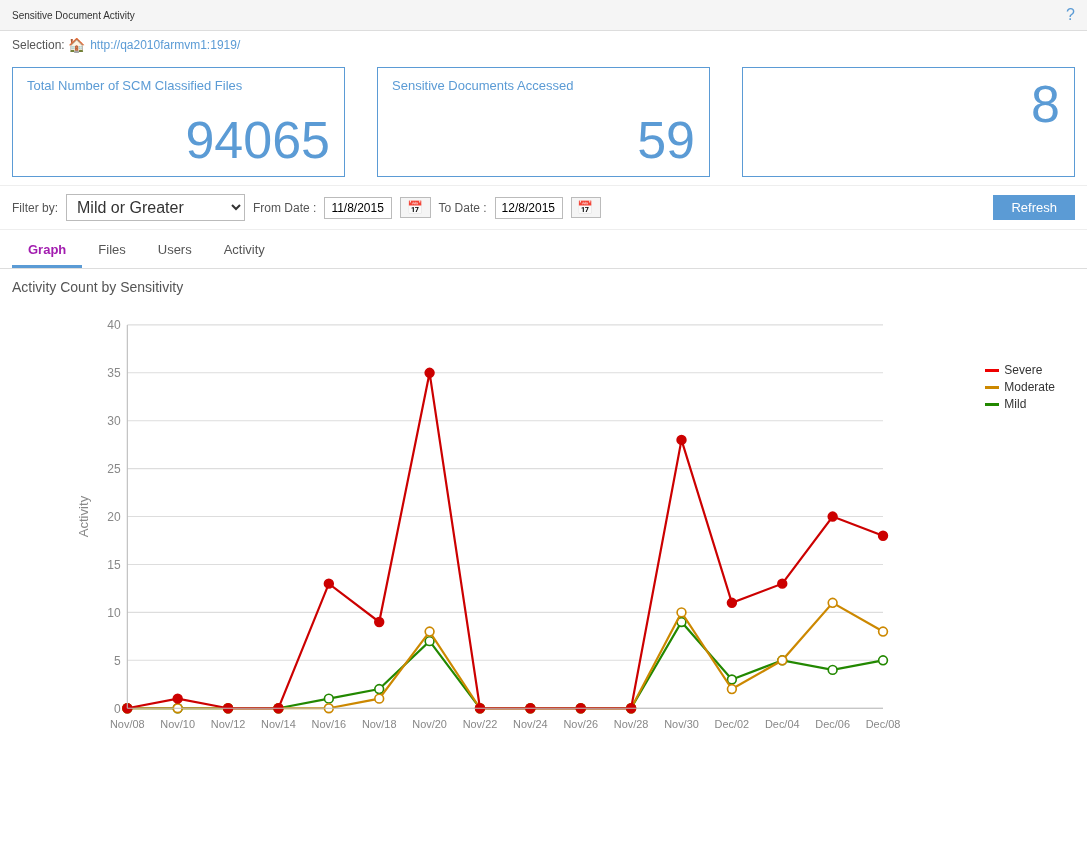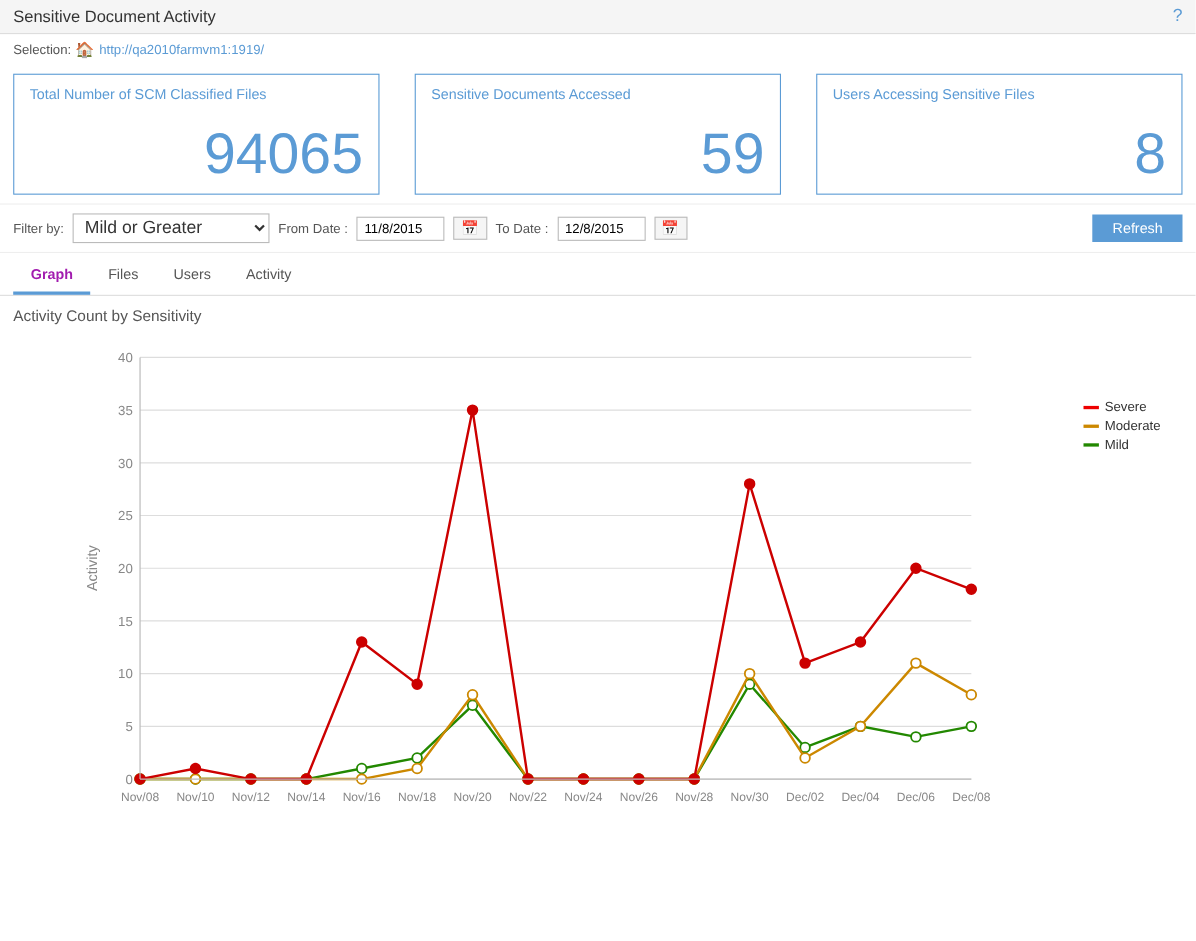"Sensitive Document Activity" .page-title { font-size: 15px -> 10px }
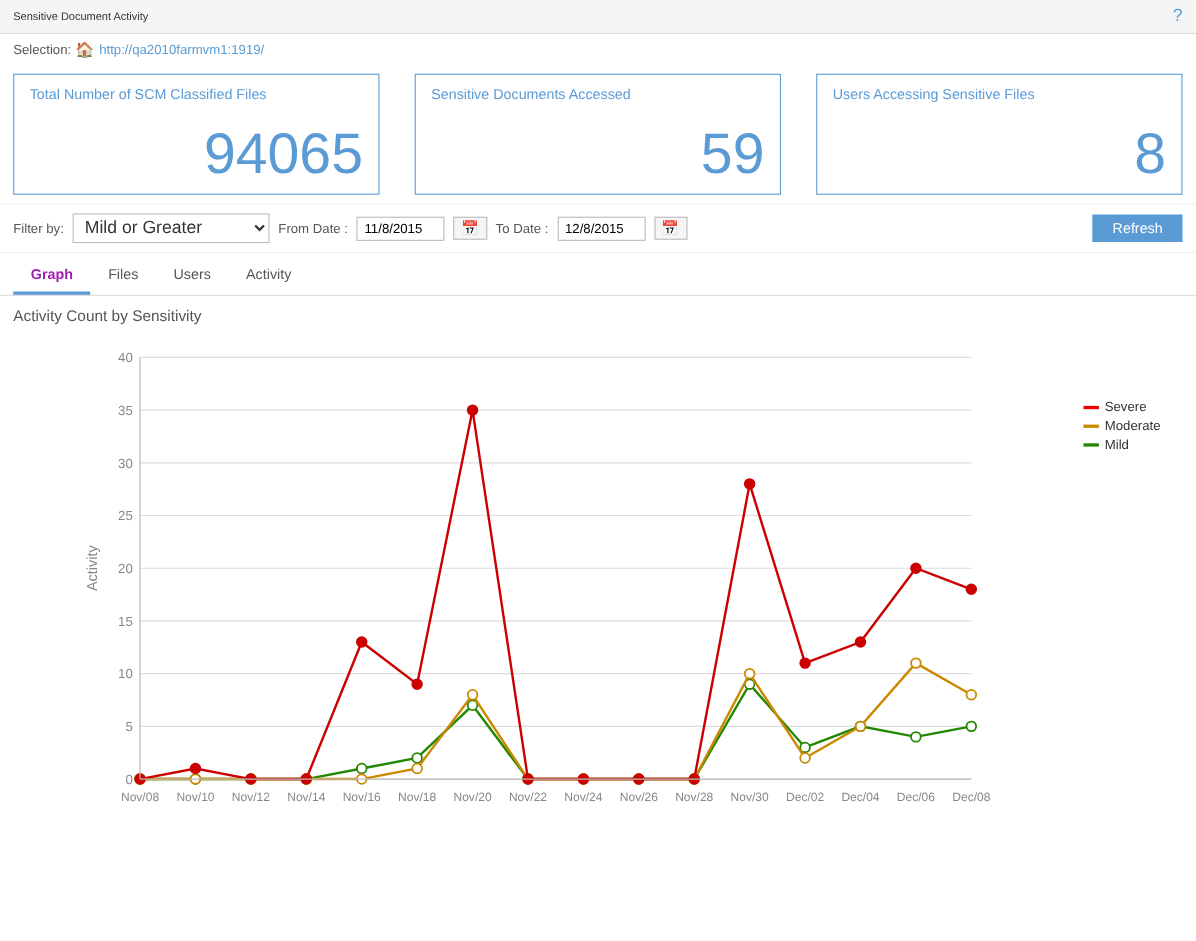"Users Accessing Sensitive Files" div.stat-label { html: <div>Users Accessing Sensitive Files</div> -> none }
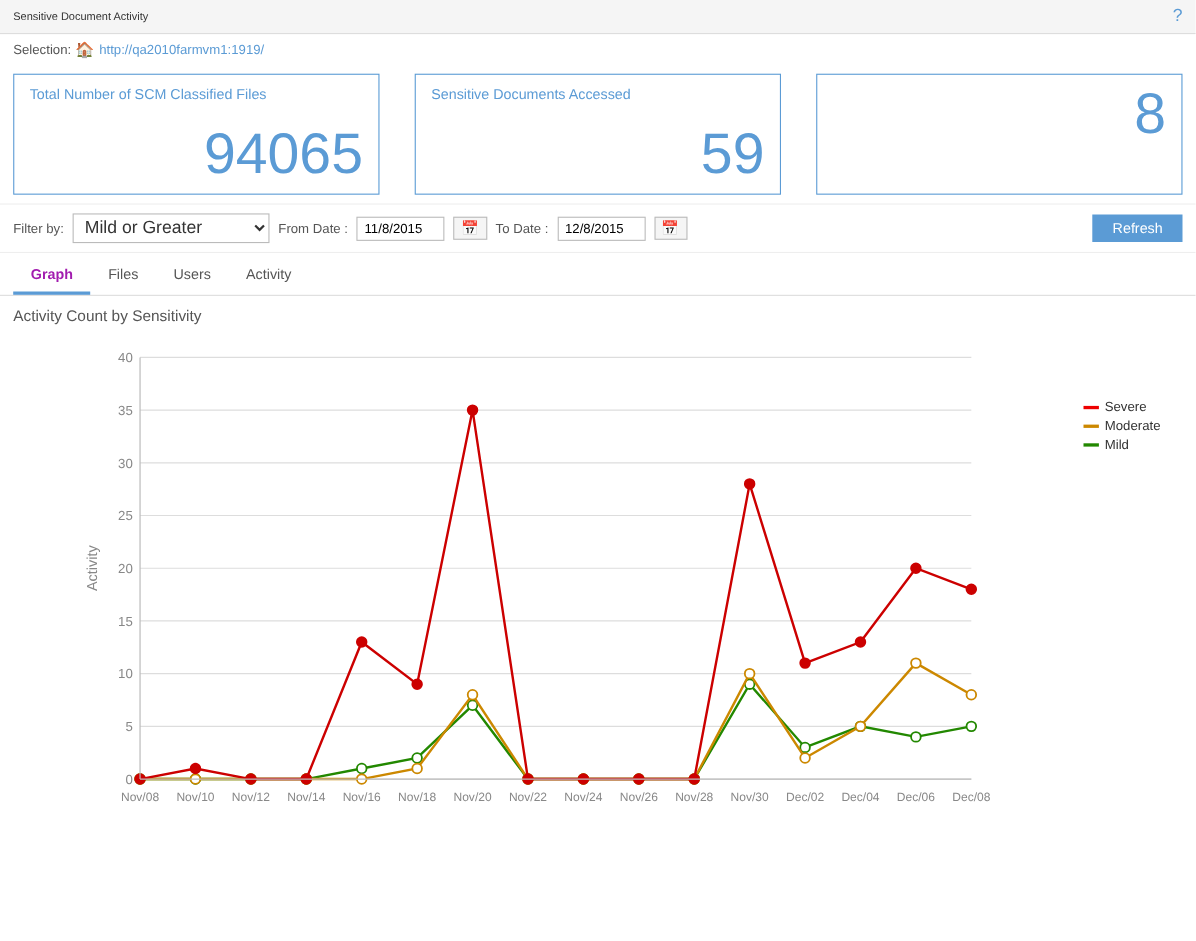"11/8/2015" .filter-bar input[type="text"] { width: 80px -> 68px }
